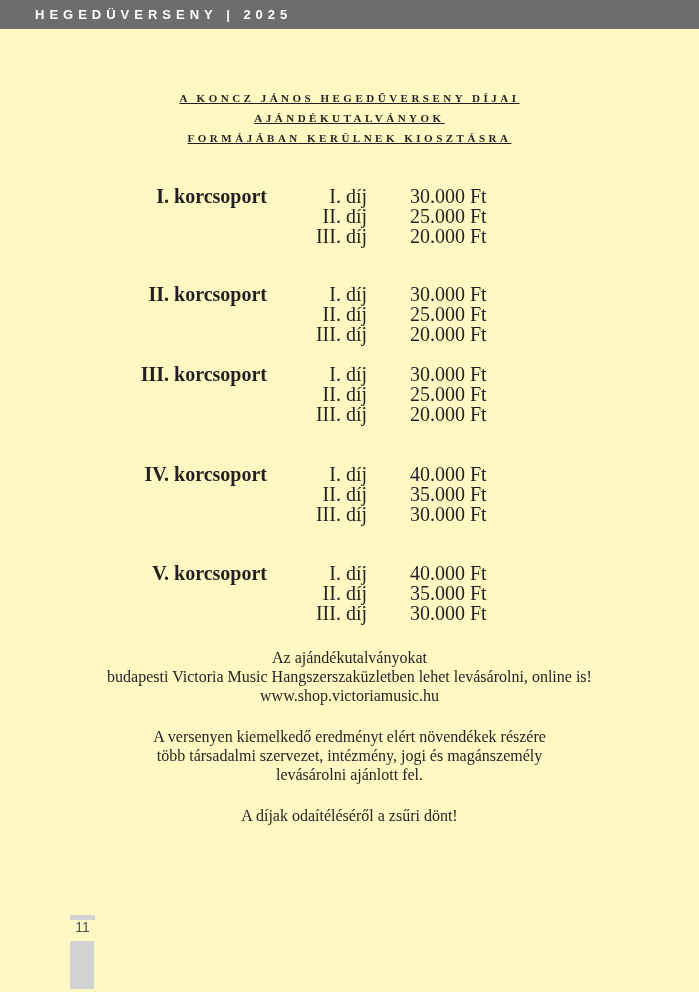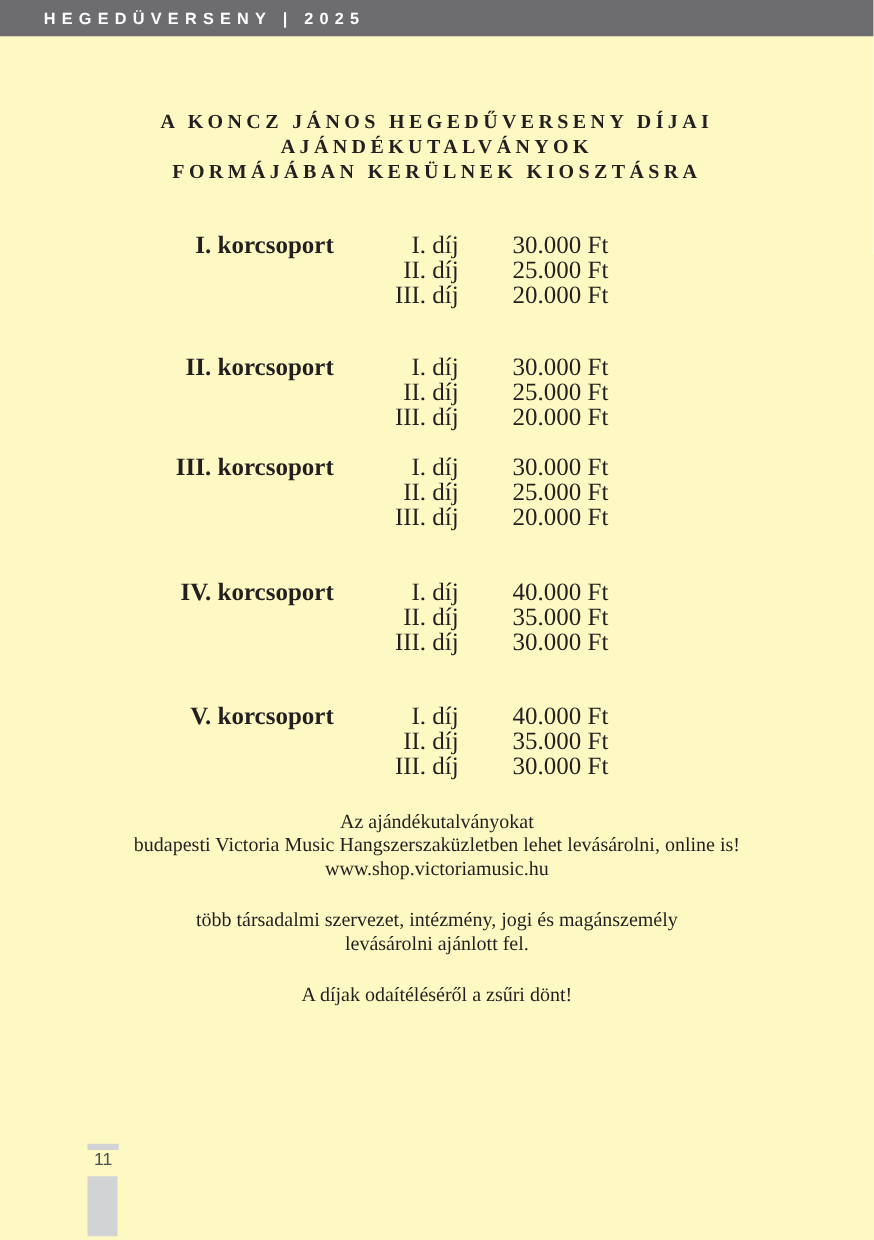"A KONCZ JÁNOS HEGEDŰVERSENY DÍJAI" .doc-title-line { font-size: 16px -> 11px; text-decoration: none -> underline }
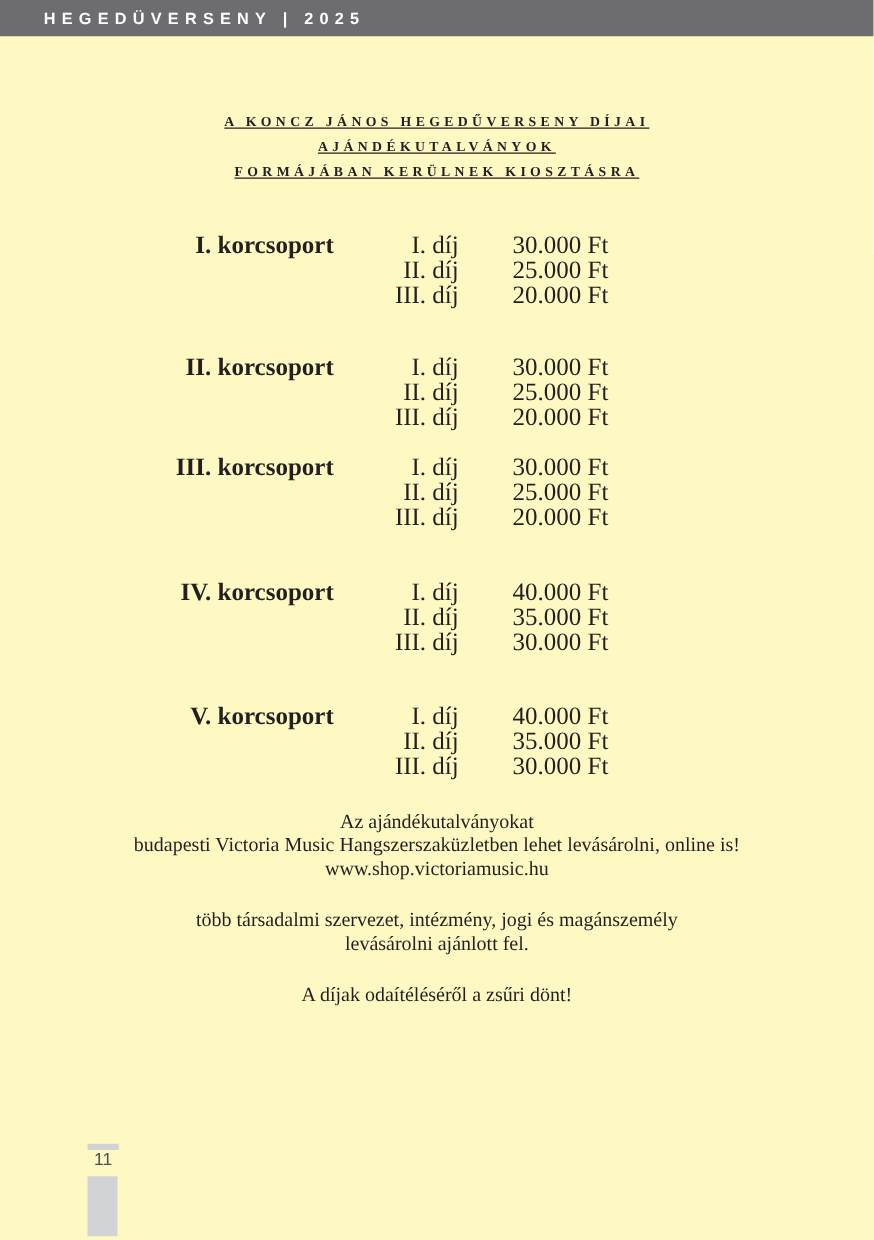"A versenyen kiemelkedő eredményt elért" div.note-line { html: none -> <div>A versenyen kiemelkedő eredményt elért növendékek részére</div> }
